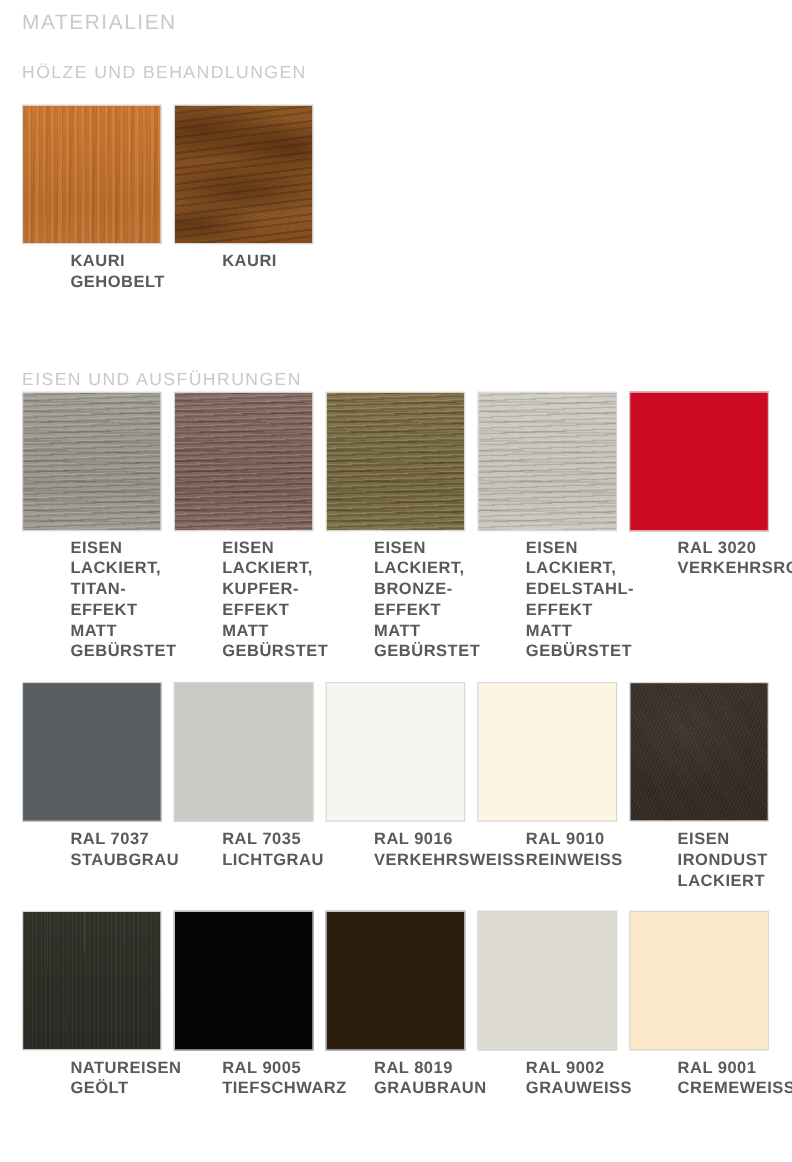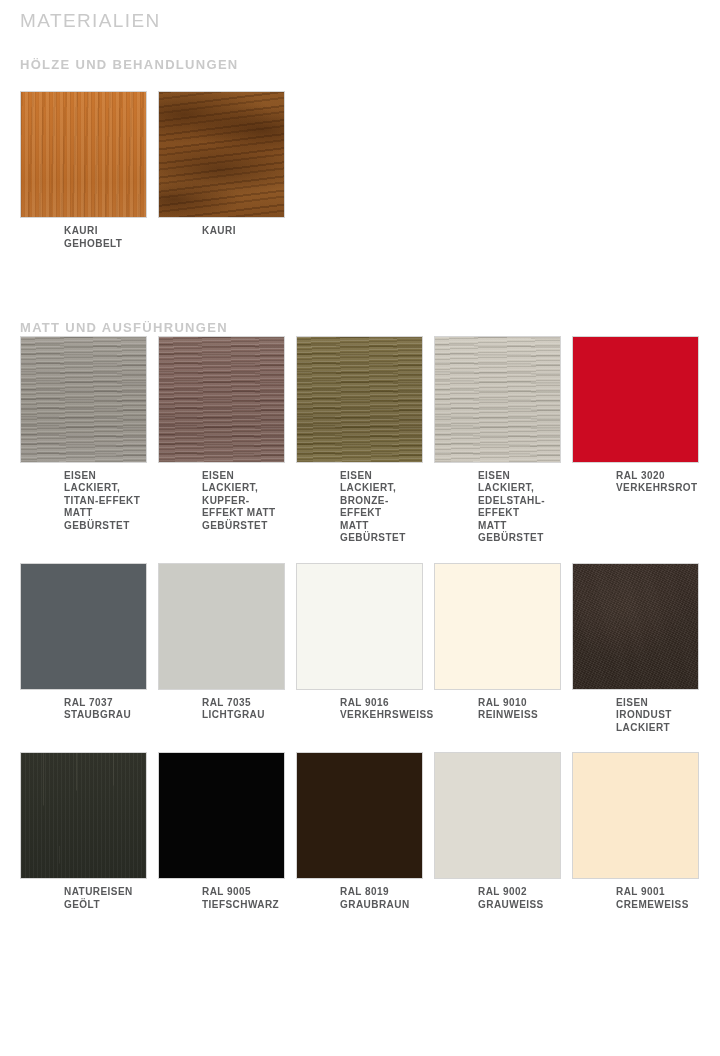"HÖLZE UND BEHANDLUNGEN" .section-title { font-size: 13px -> 16px; font-weight: bold -> normal }
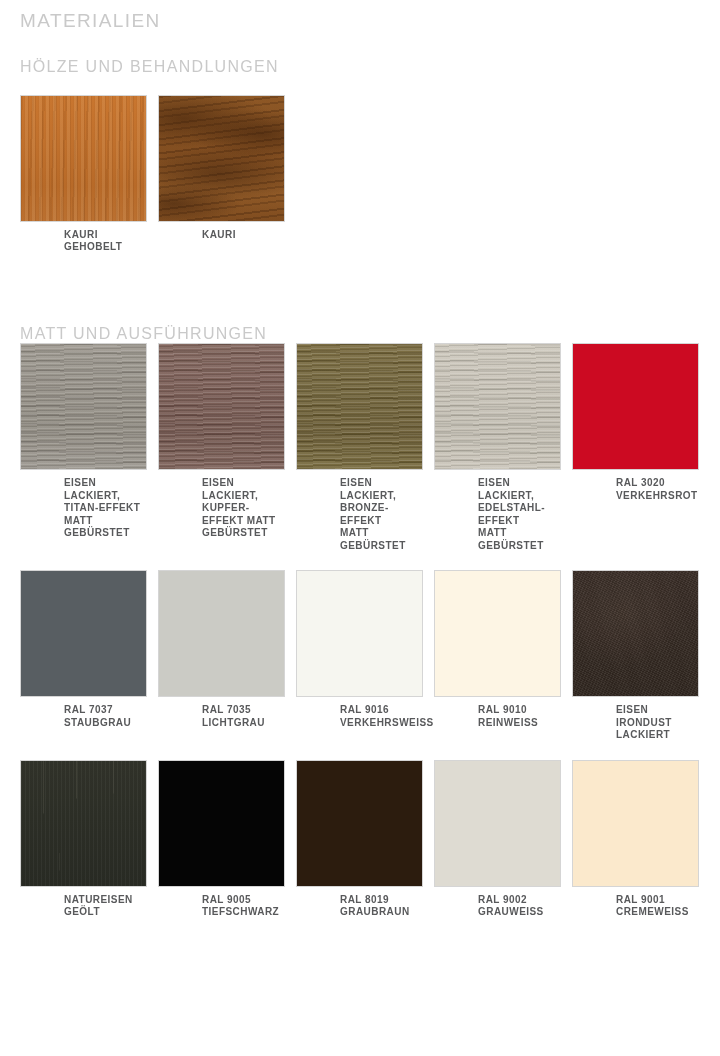"KAURI GEHOBELT" .swatch-caption { font-size: 10px -> 15px }
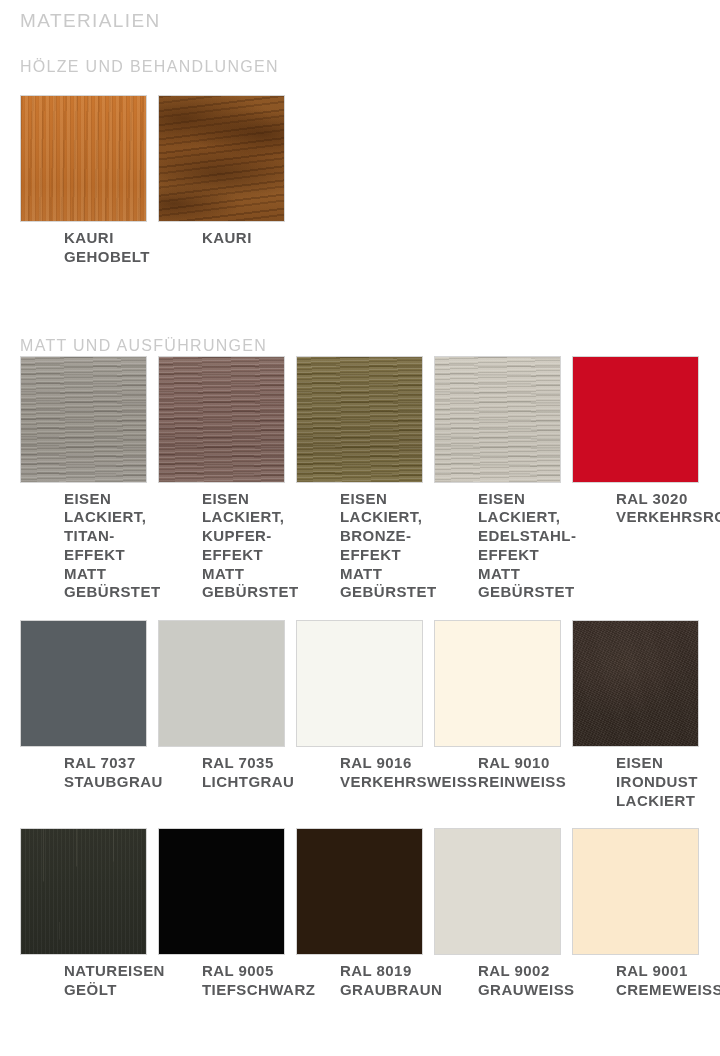"MATT UND AUSFÜHRUNGEN" h2.section-title { text: MATT -> EISEN }
